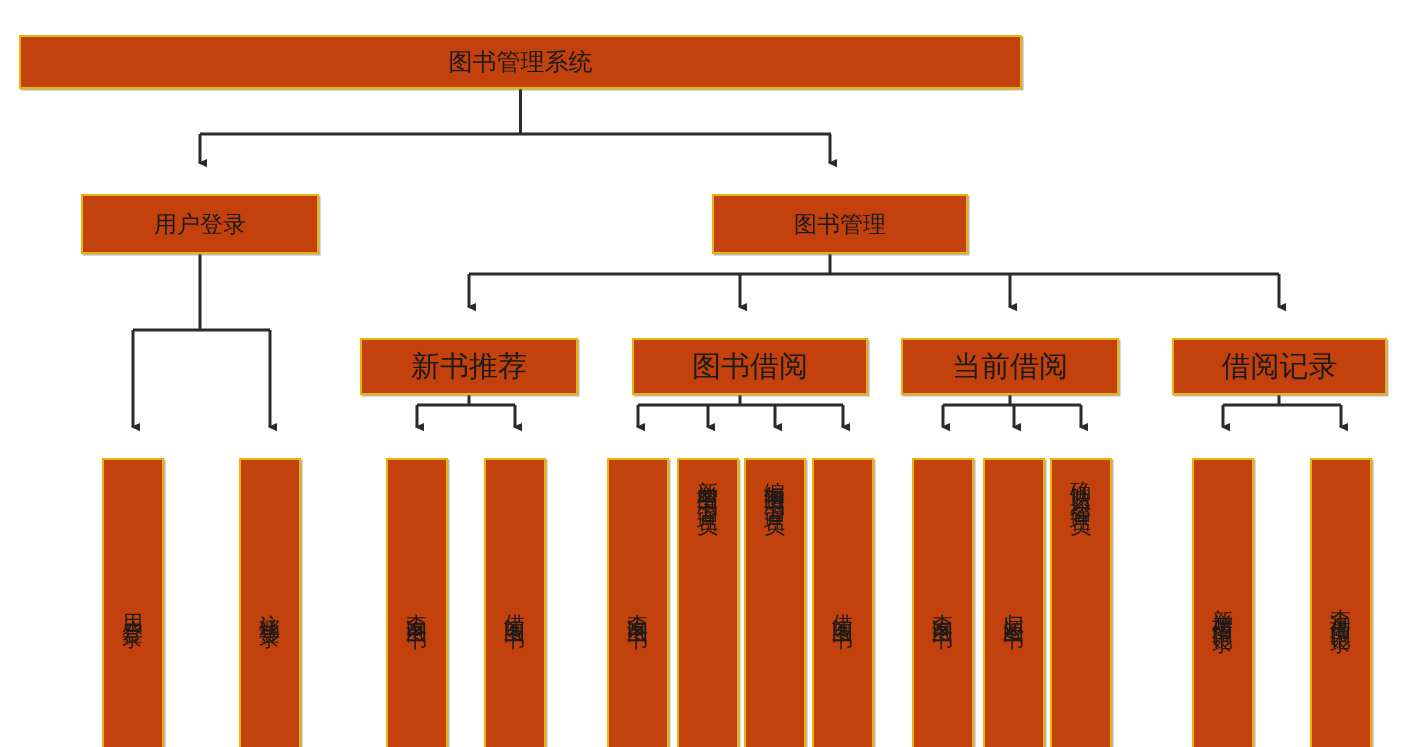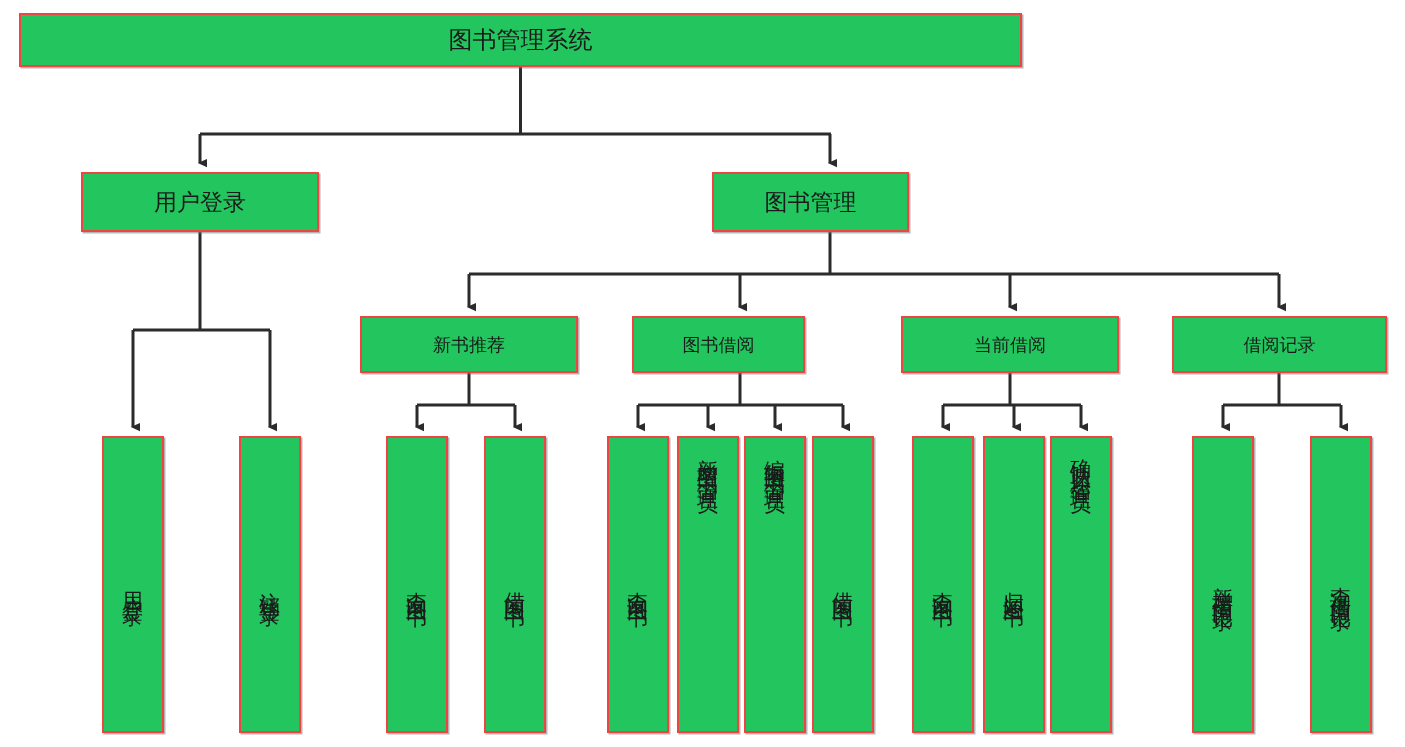"图书管理系统" .node { background: #22c55e -> #c2410c; border: 2px solid #ef4444 -> 2px solid #eab308; margin-top: none -> 22px }
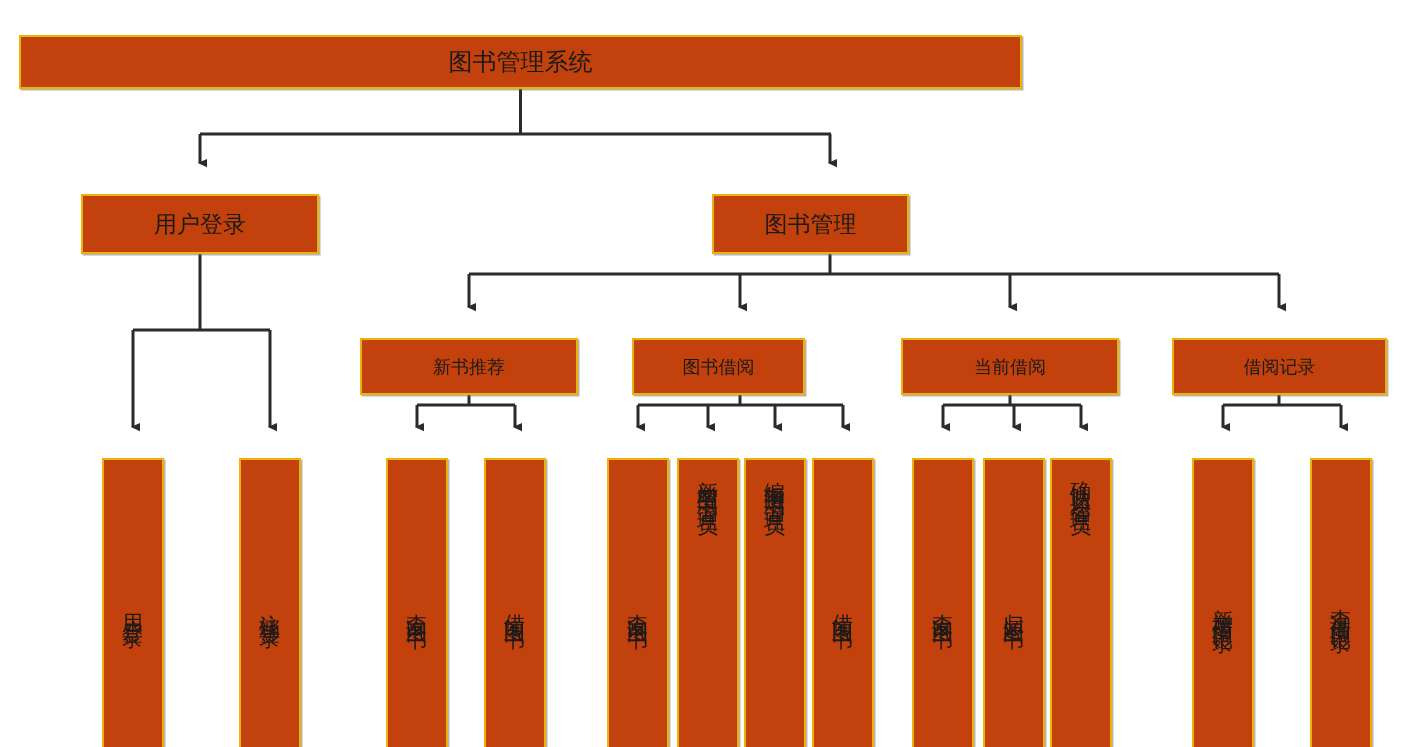"图书管理" div.node { width: 197px -> 256px }
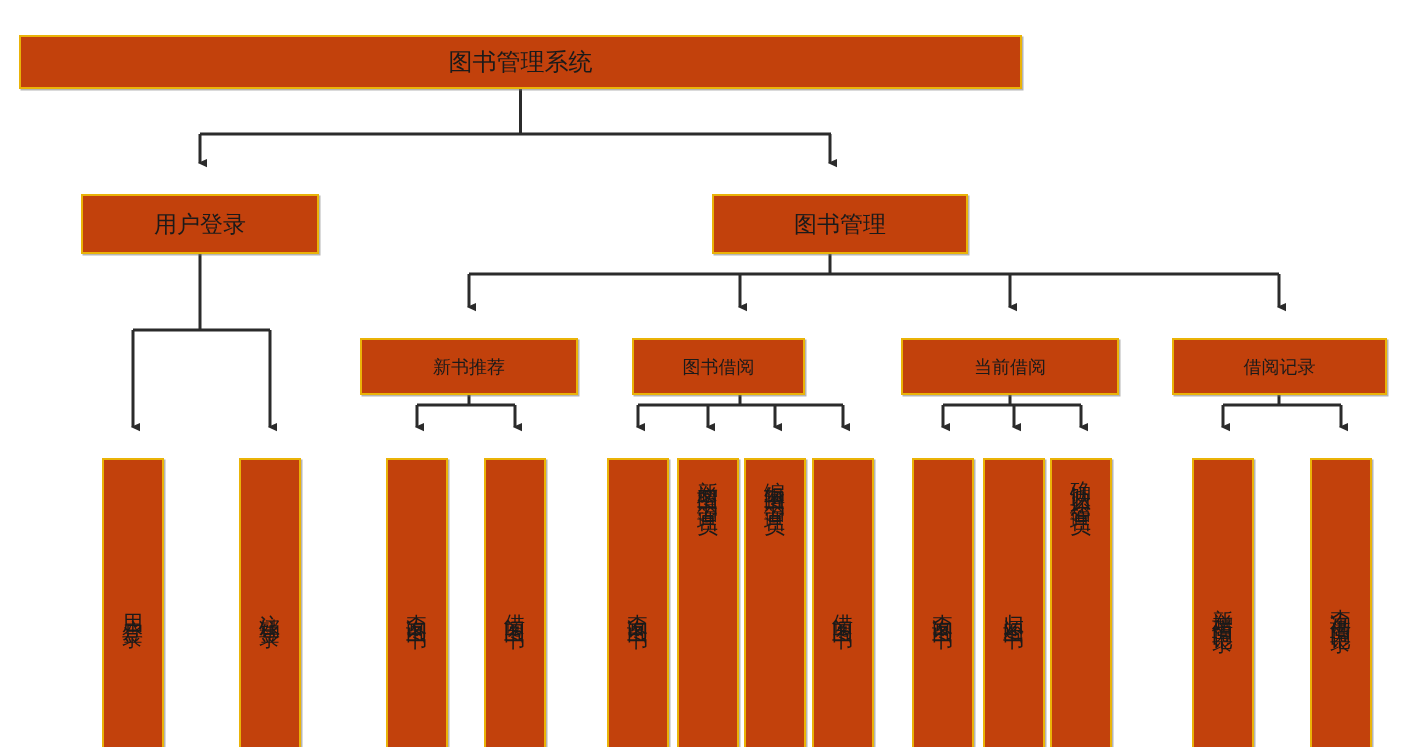"新书推荐" .node.level2 { font-size: 18px -> 29px }
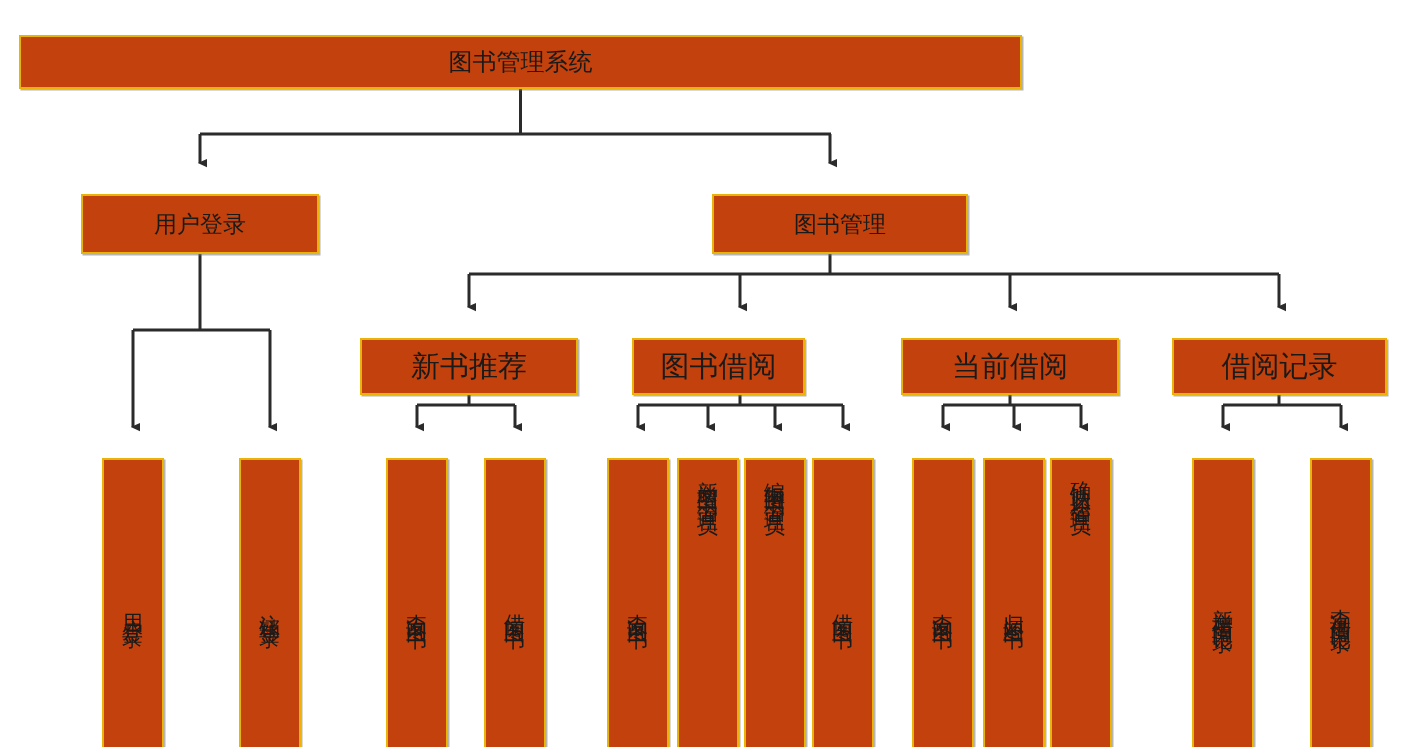"图书借阅" div.node { width: 173px -> 236px }
